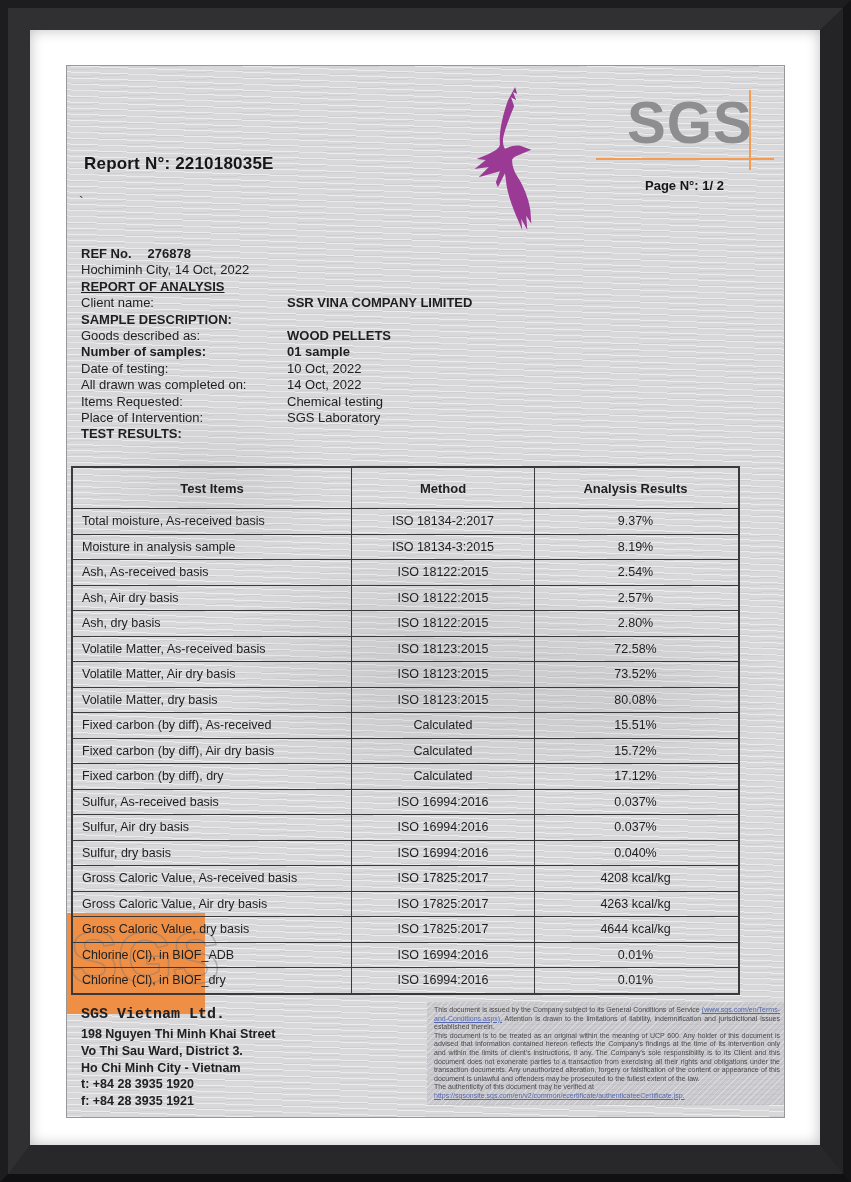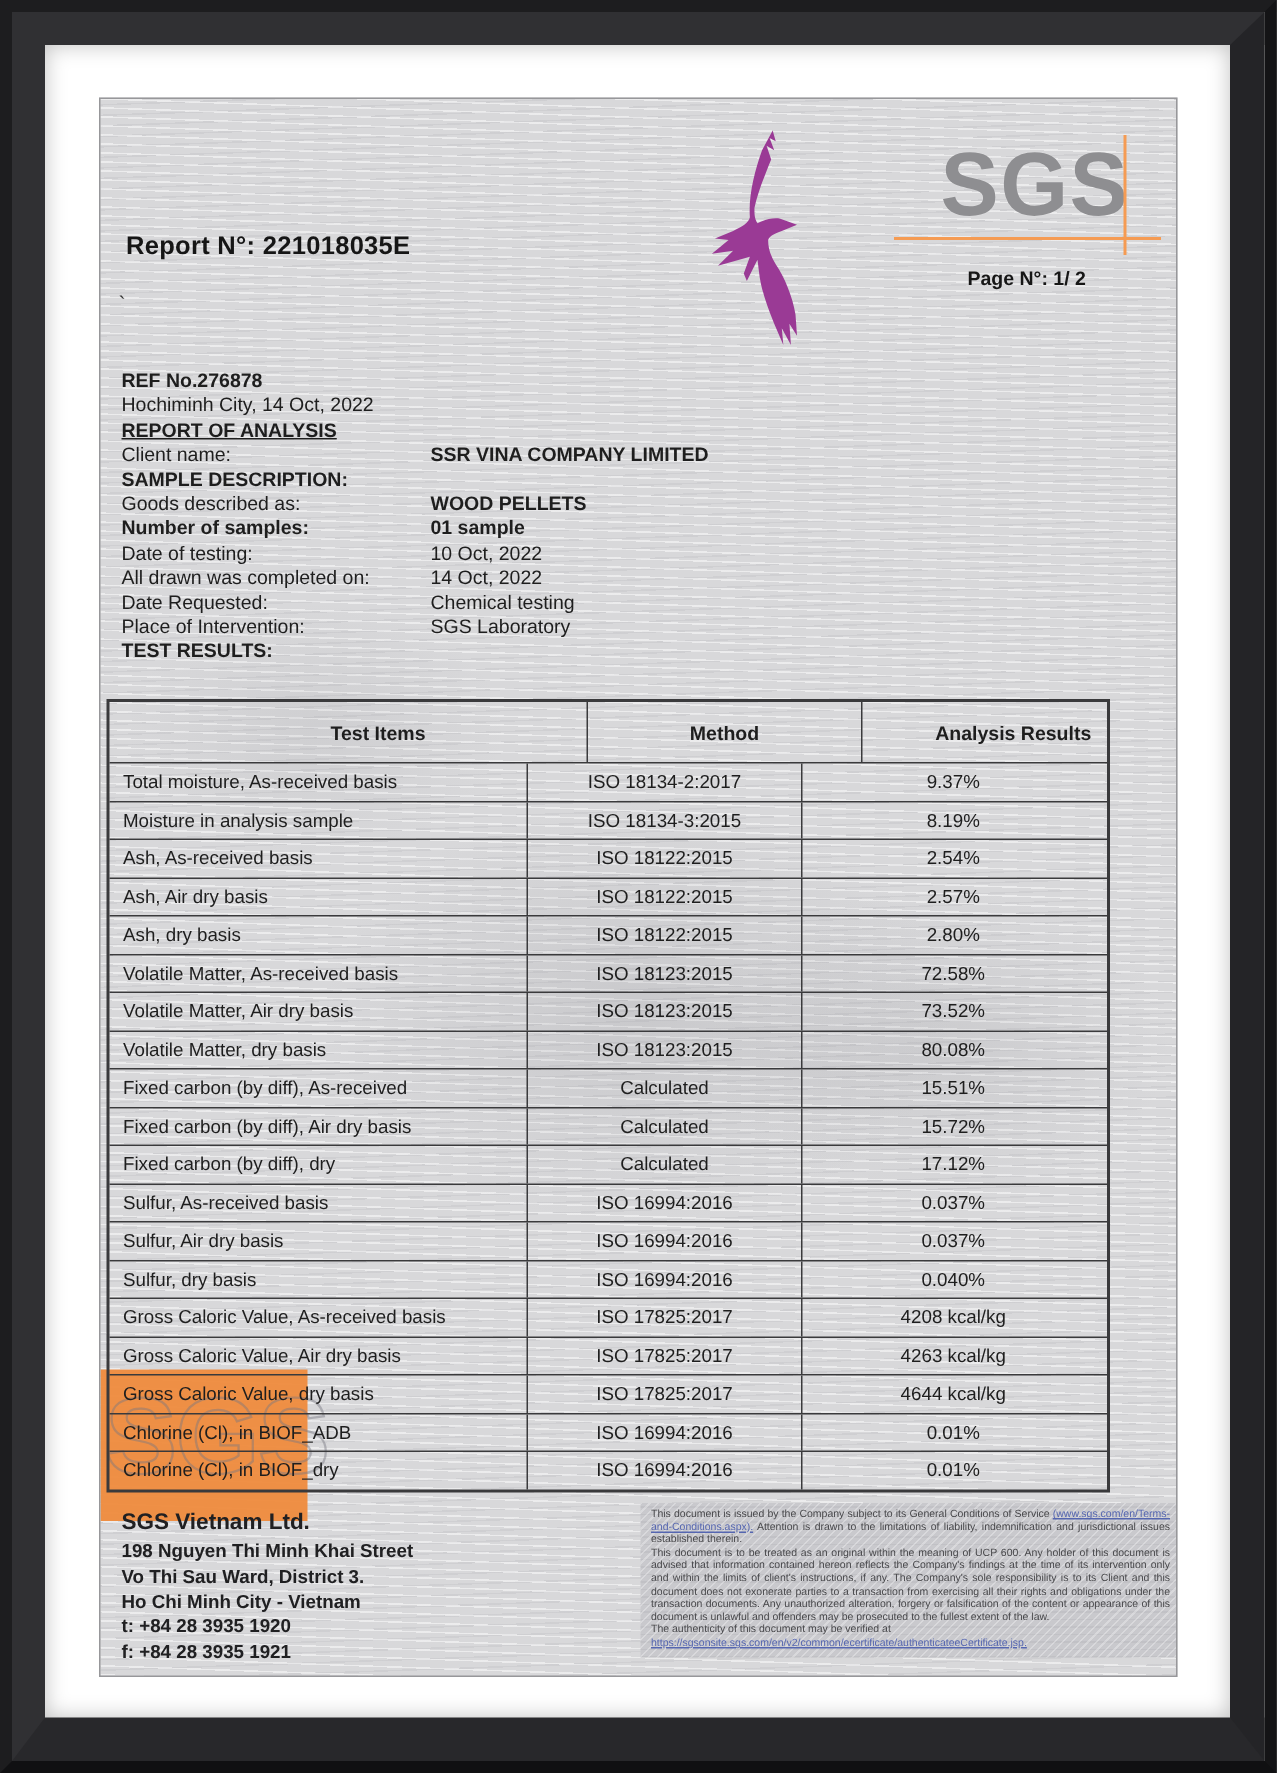"276878" .ref-val { margin-left: none -> 16px }
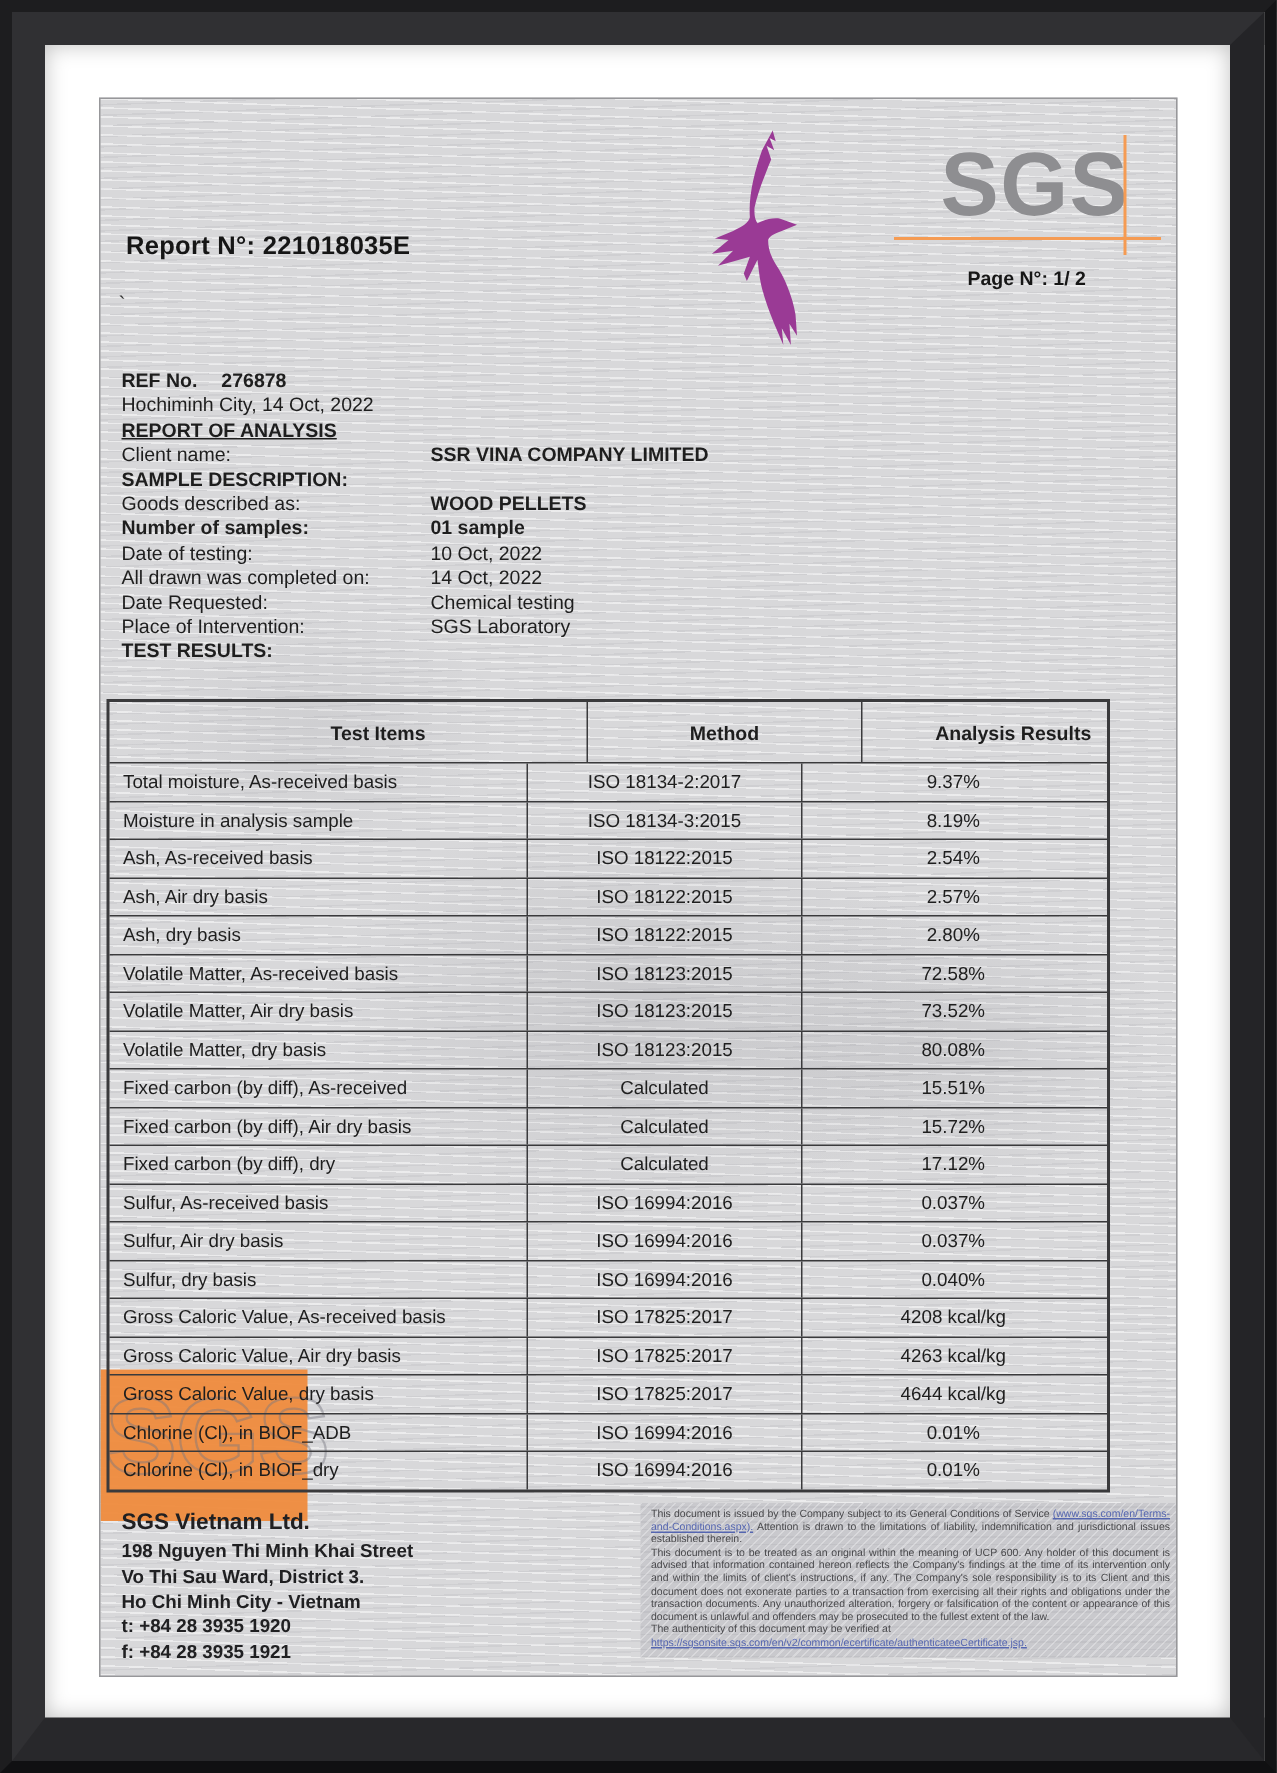"Date Requested:" span.lbl { text: Date -> Items }
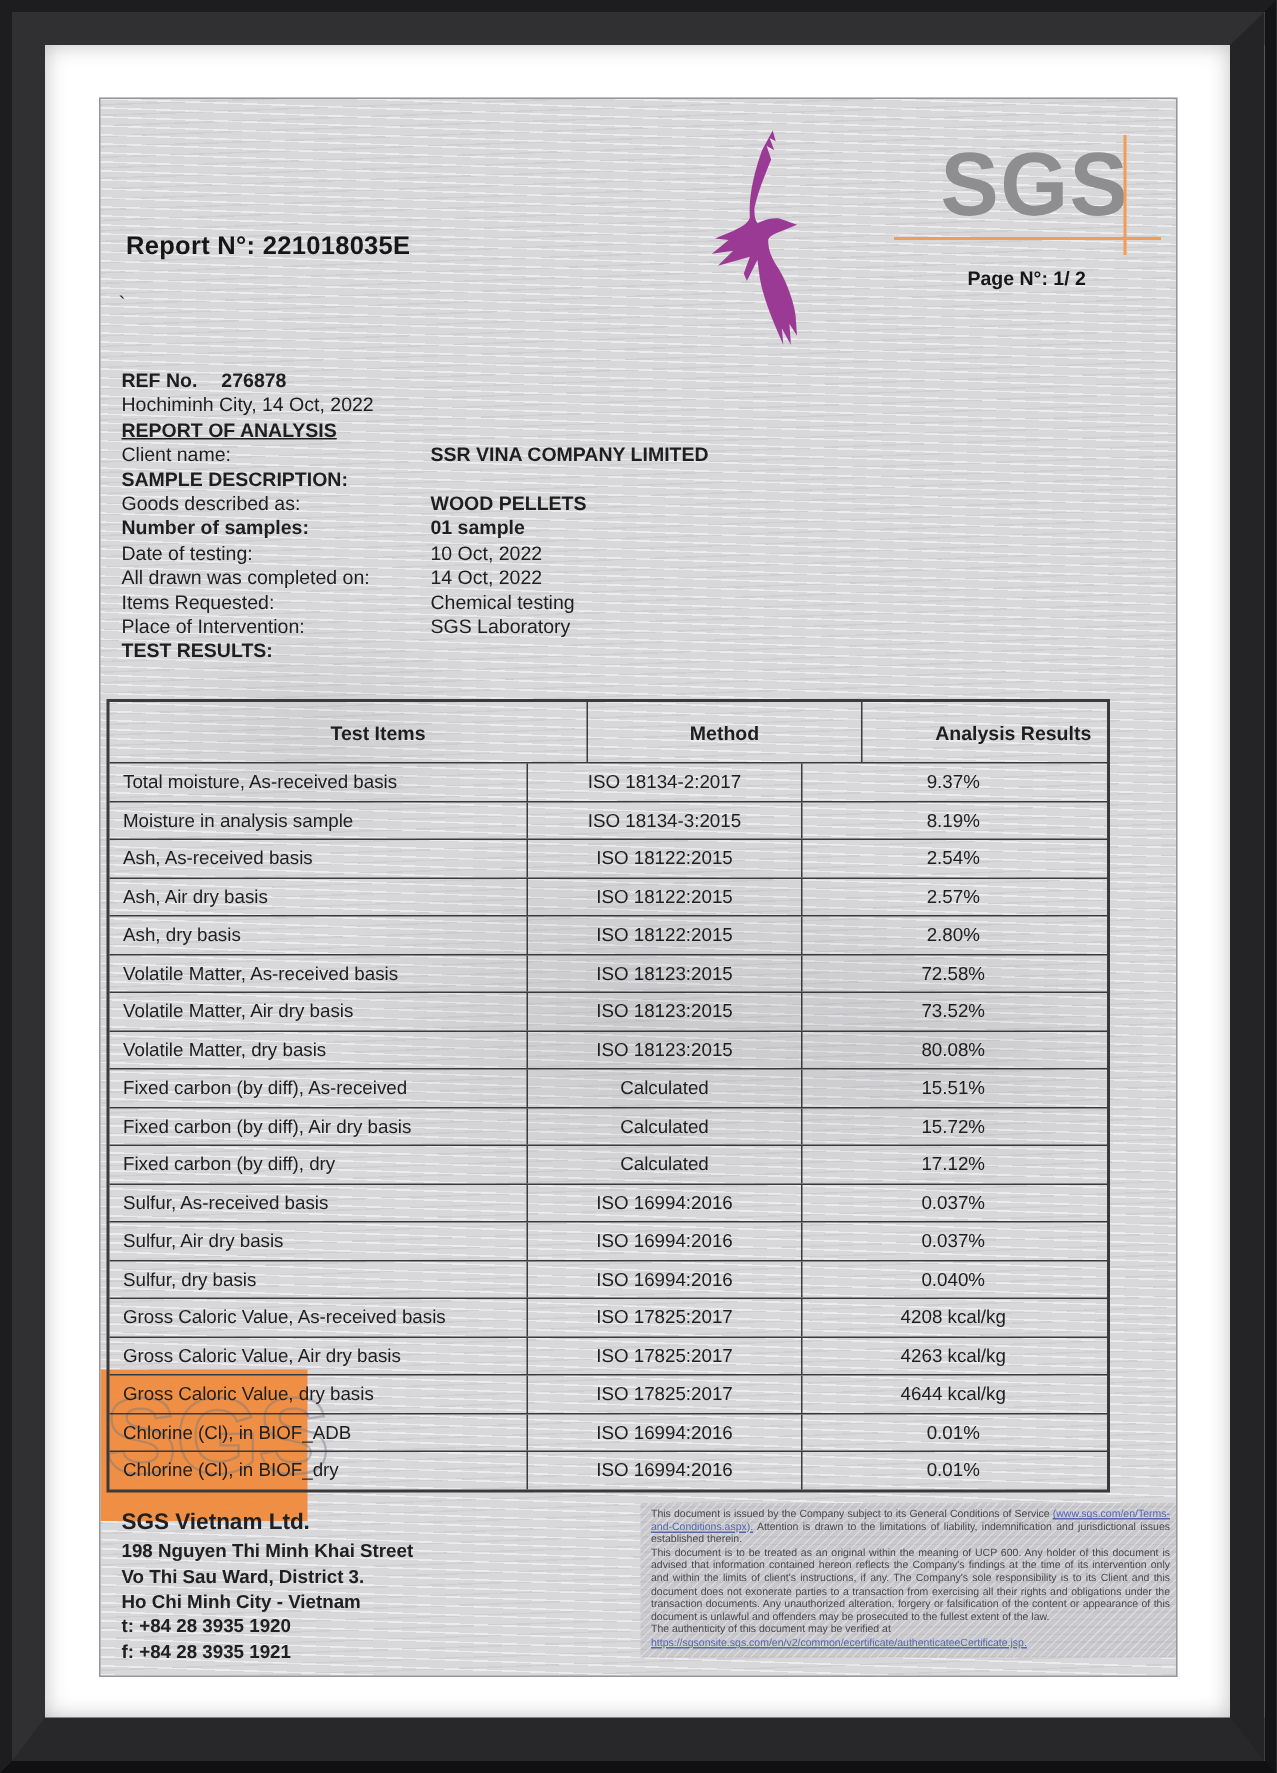"Test Items" .trow.thead { padding-left: 40px -> none }
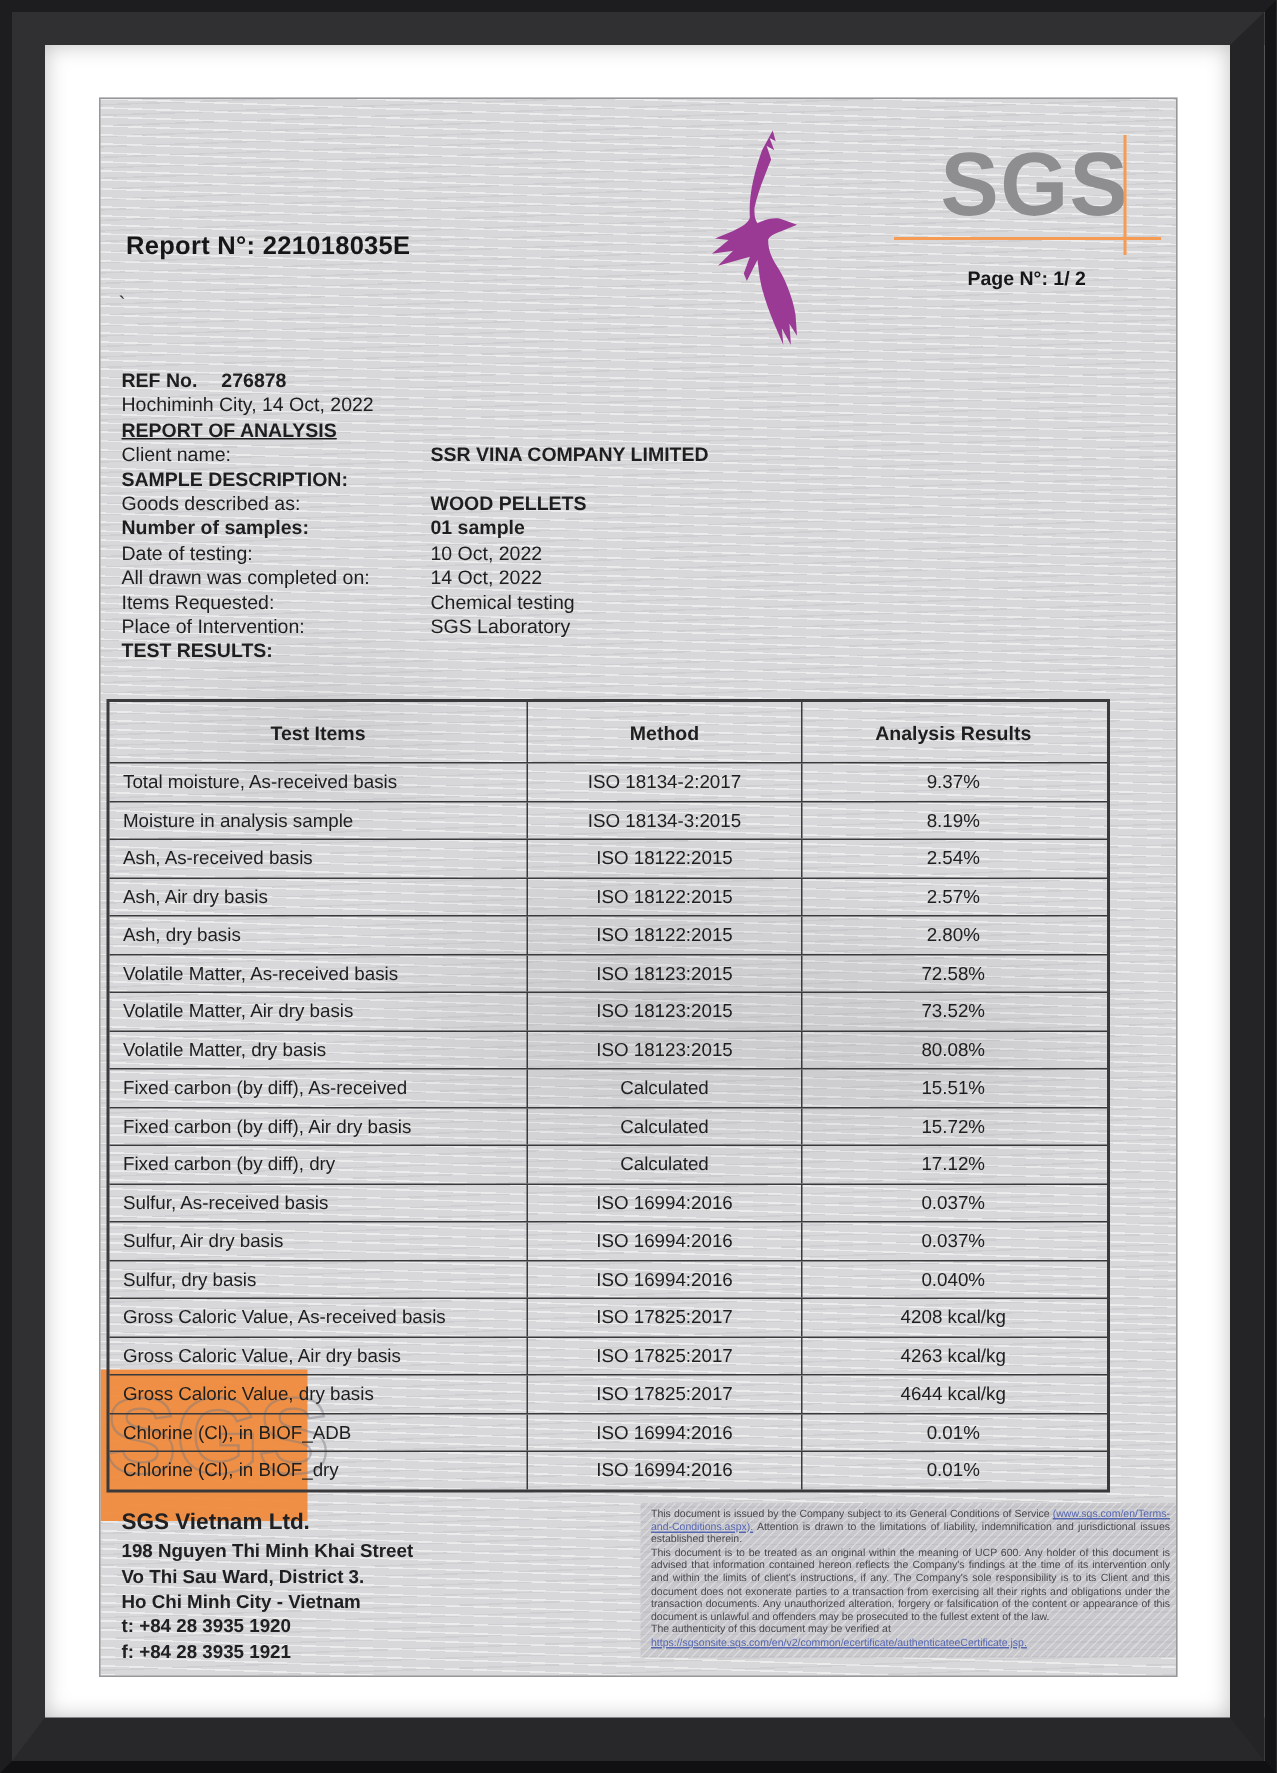"SGS Vietnam Ltd." .company .name { font-family: none -> Liberation Mono, monospace }
